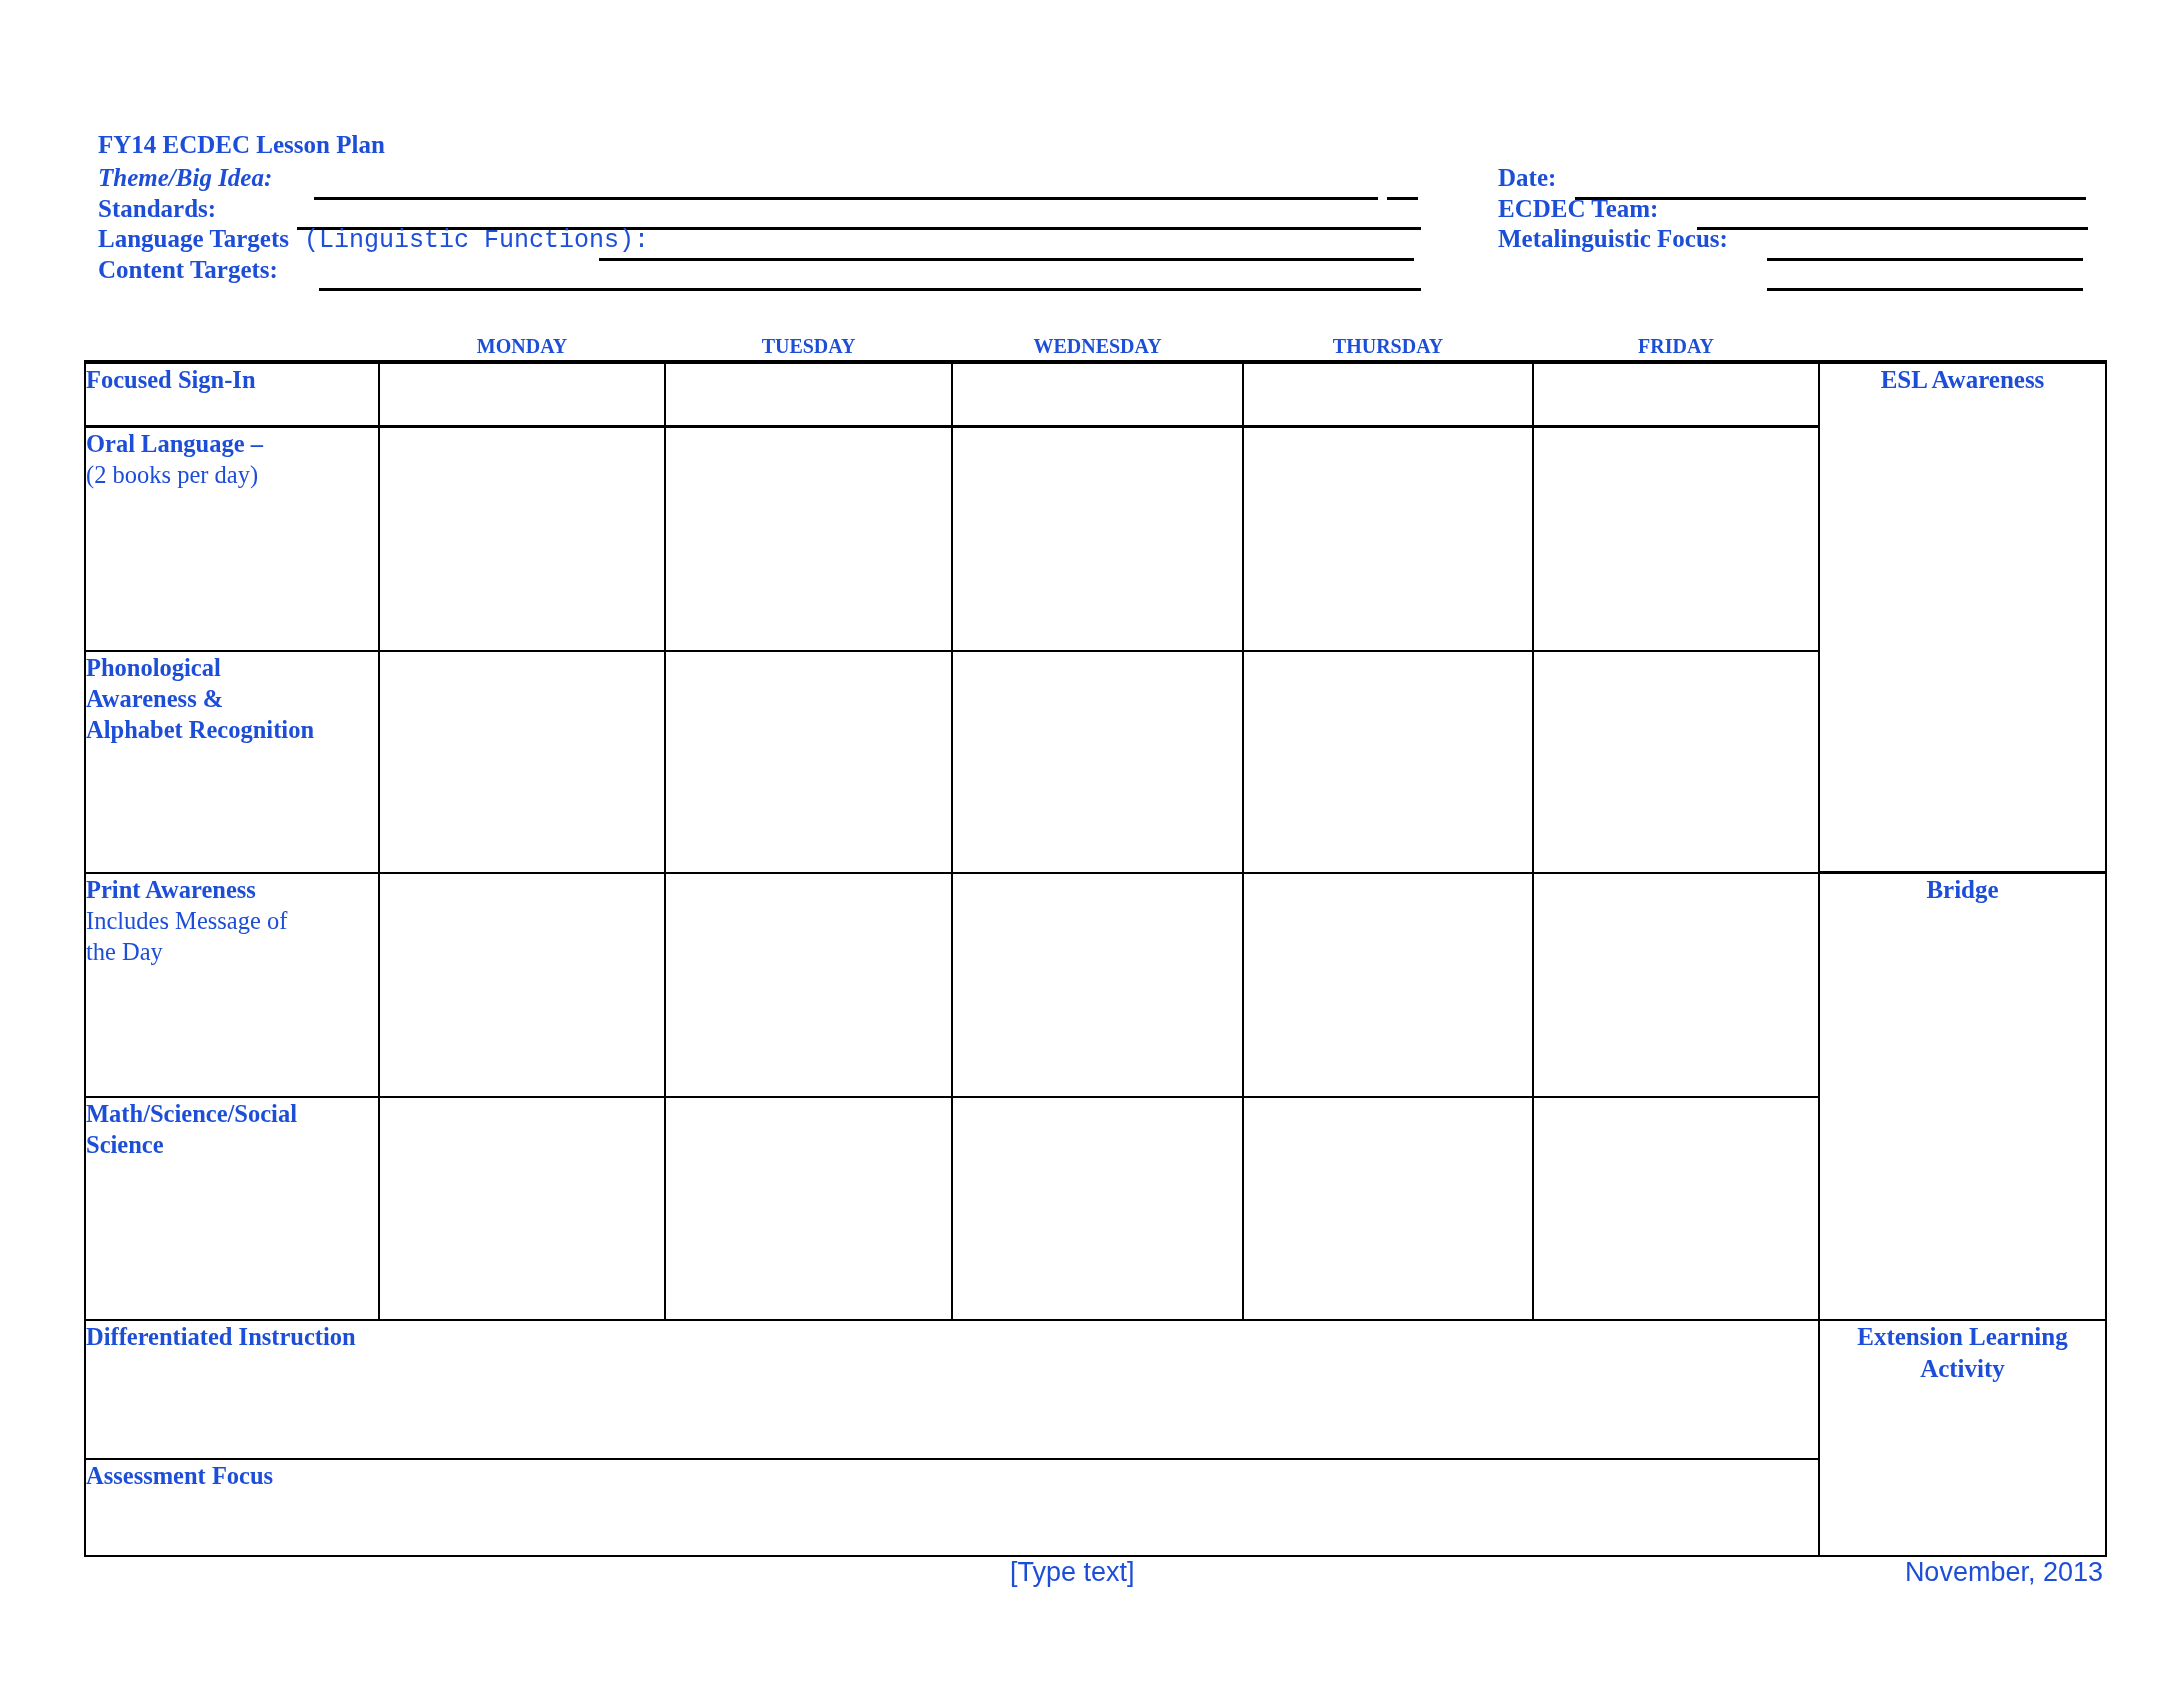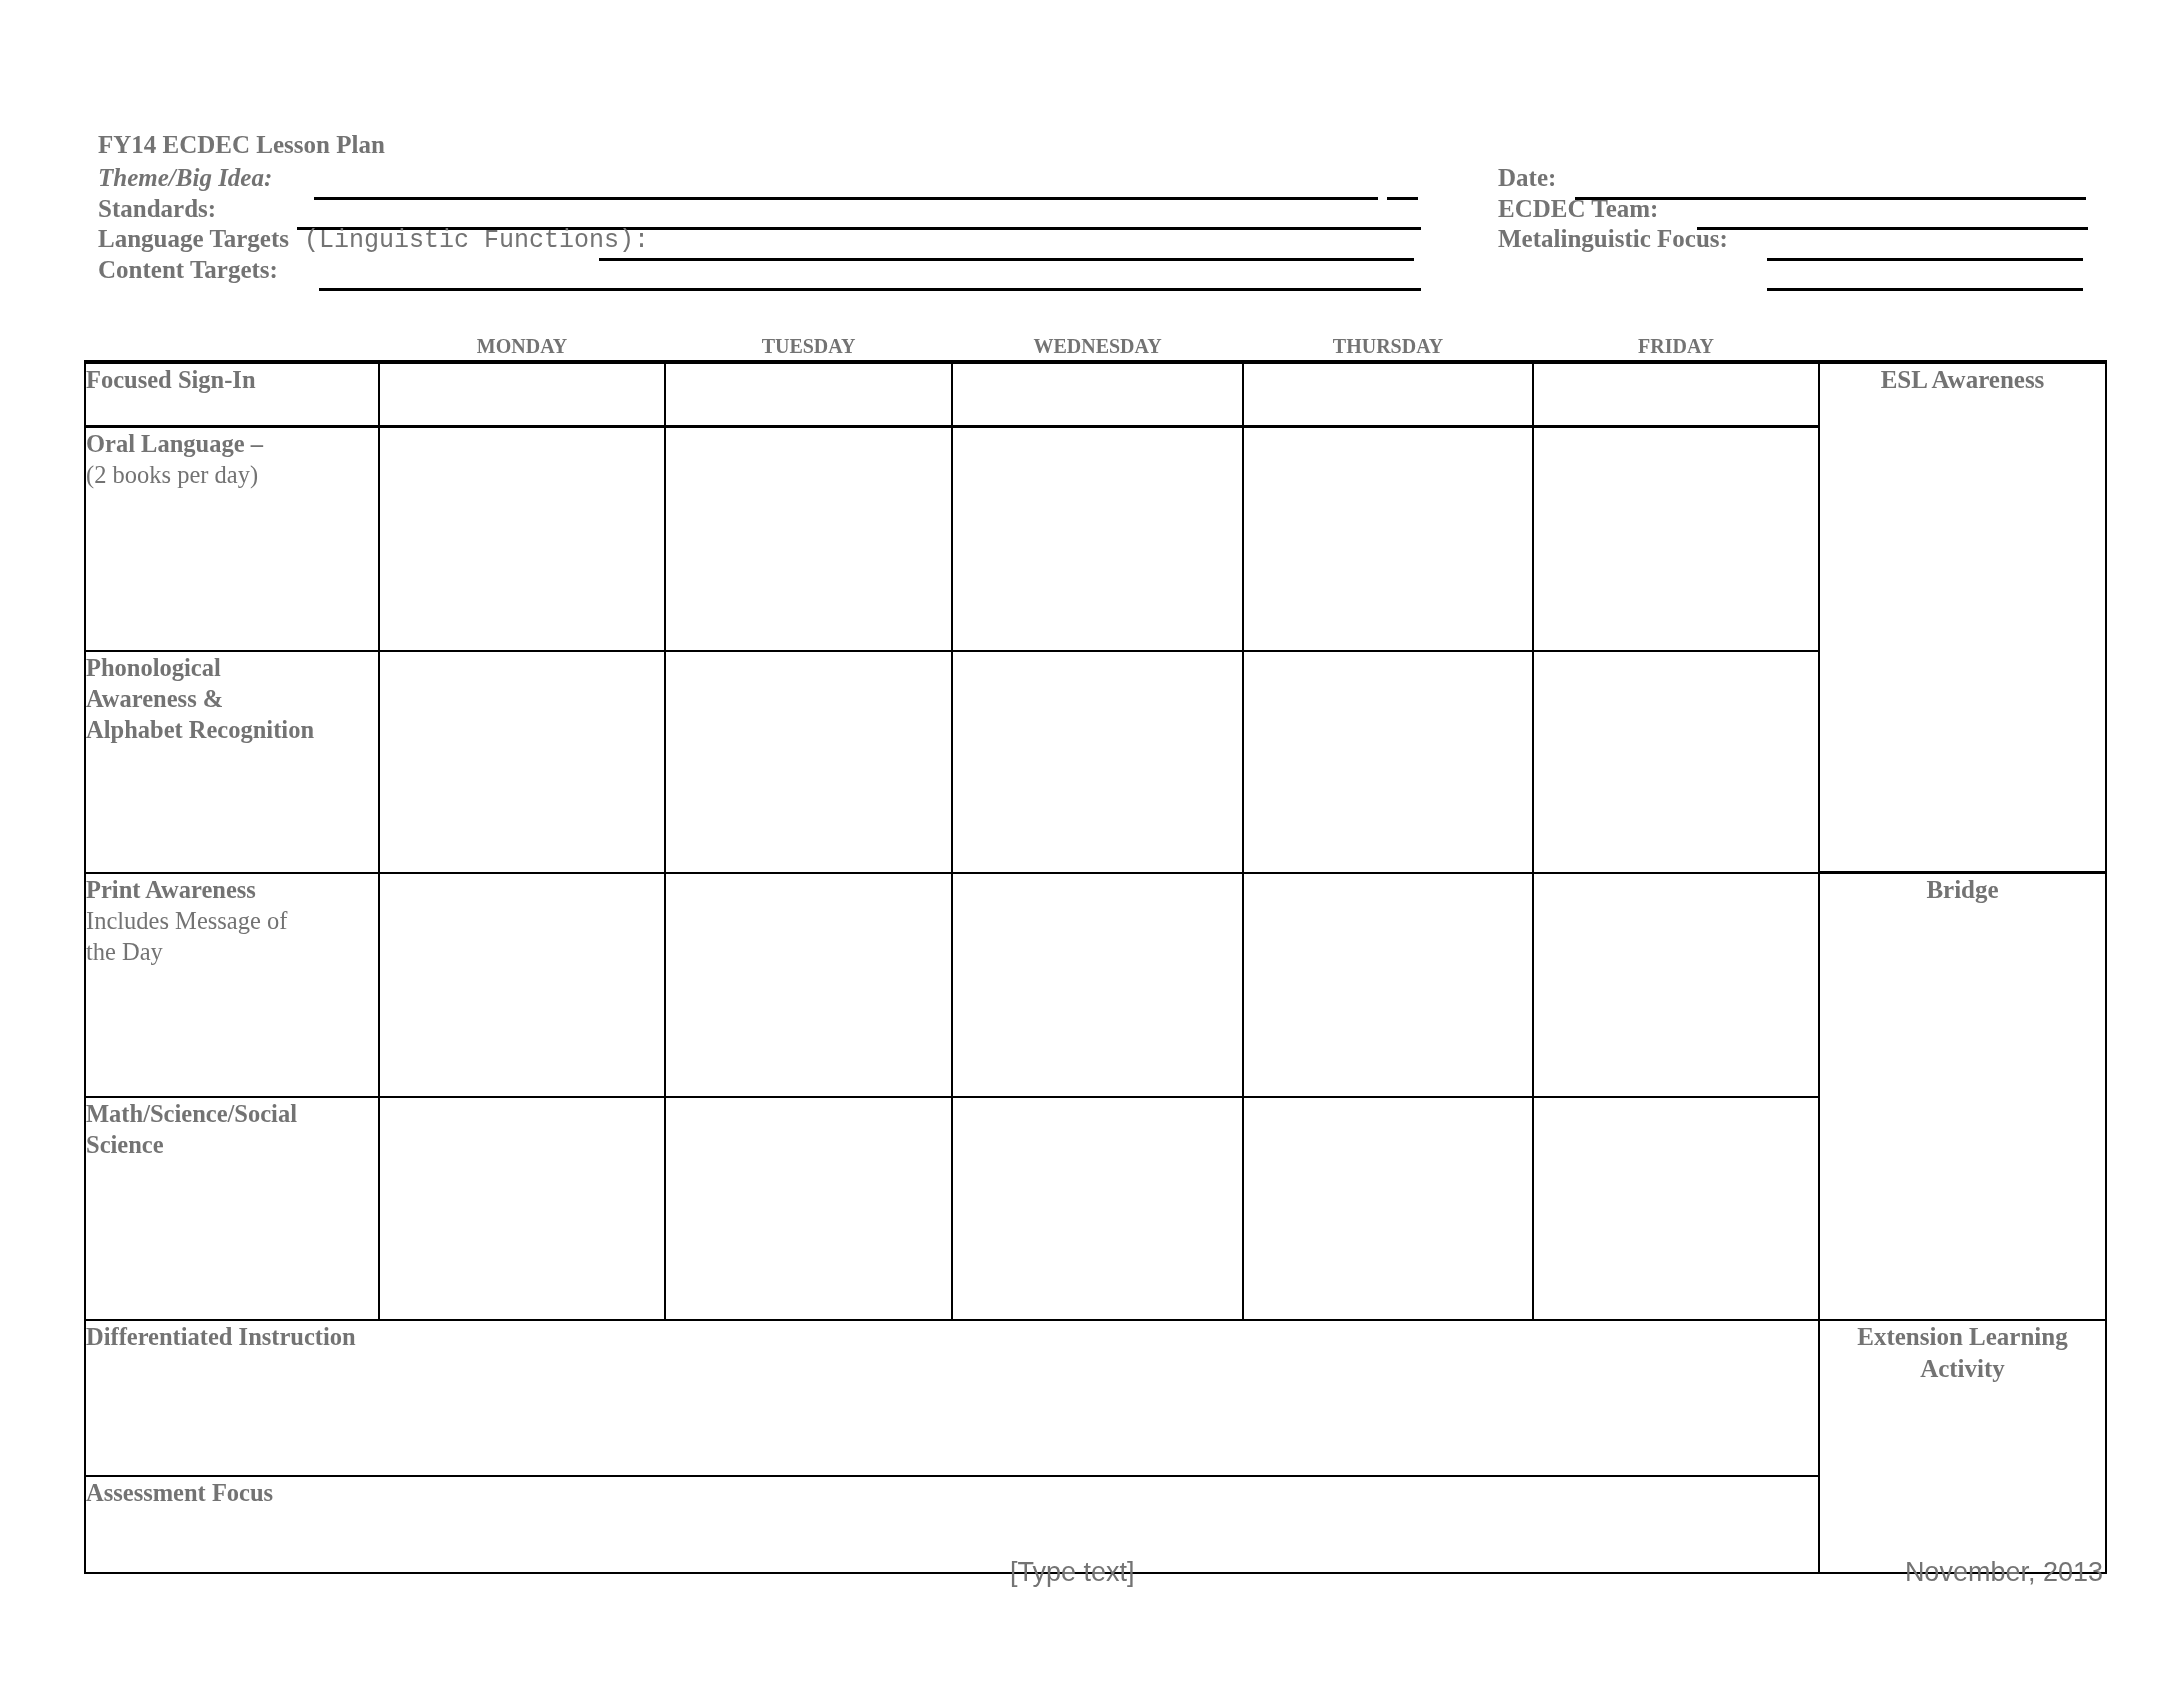"FY14 ECDEC Lesson Plan" .page { color: #737373 -> #1d4ed8 }
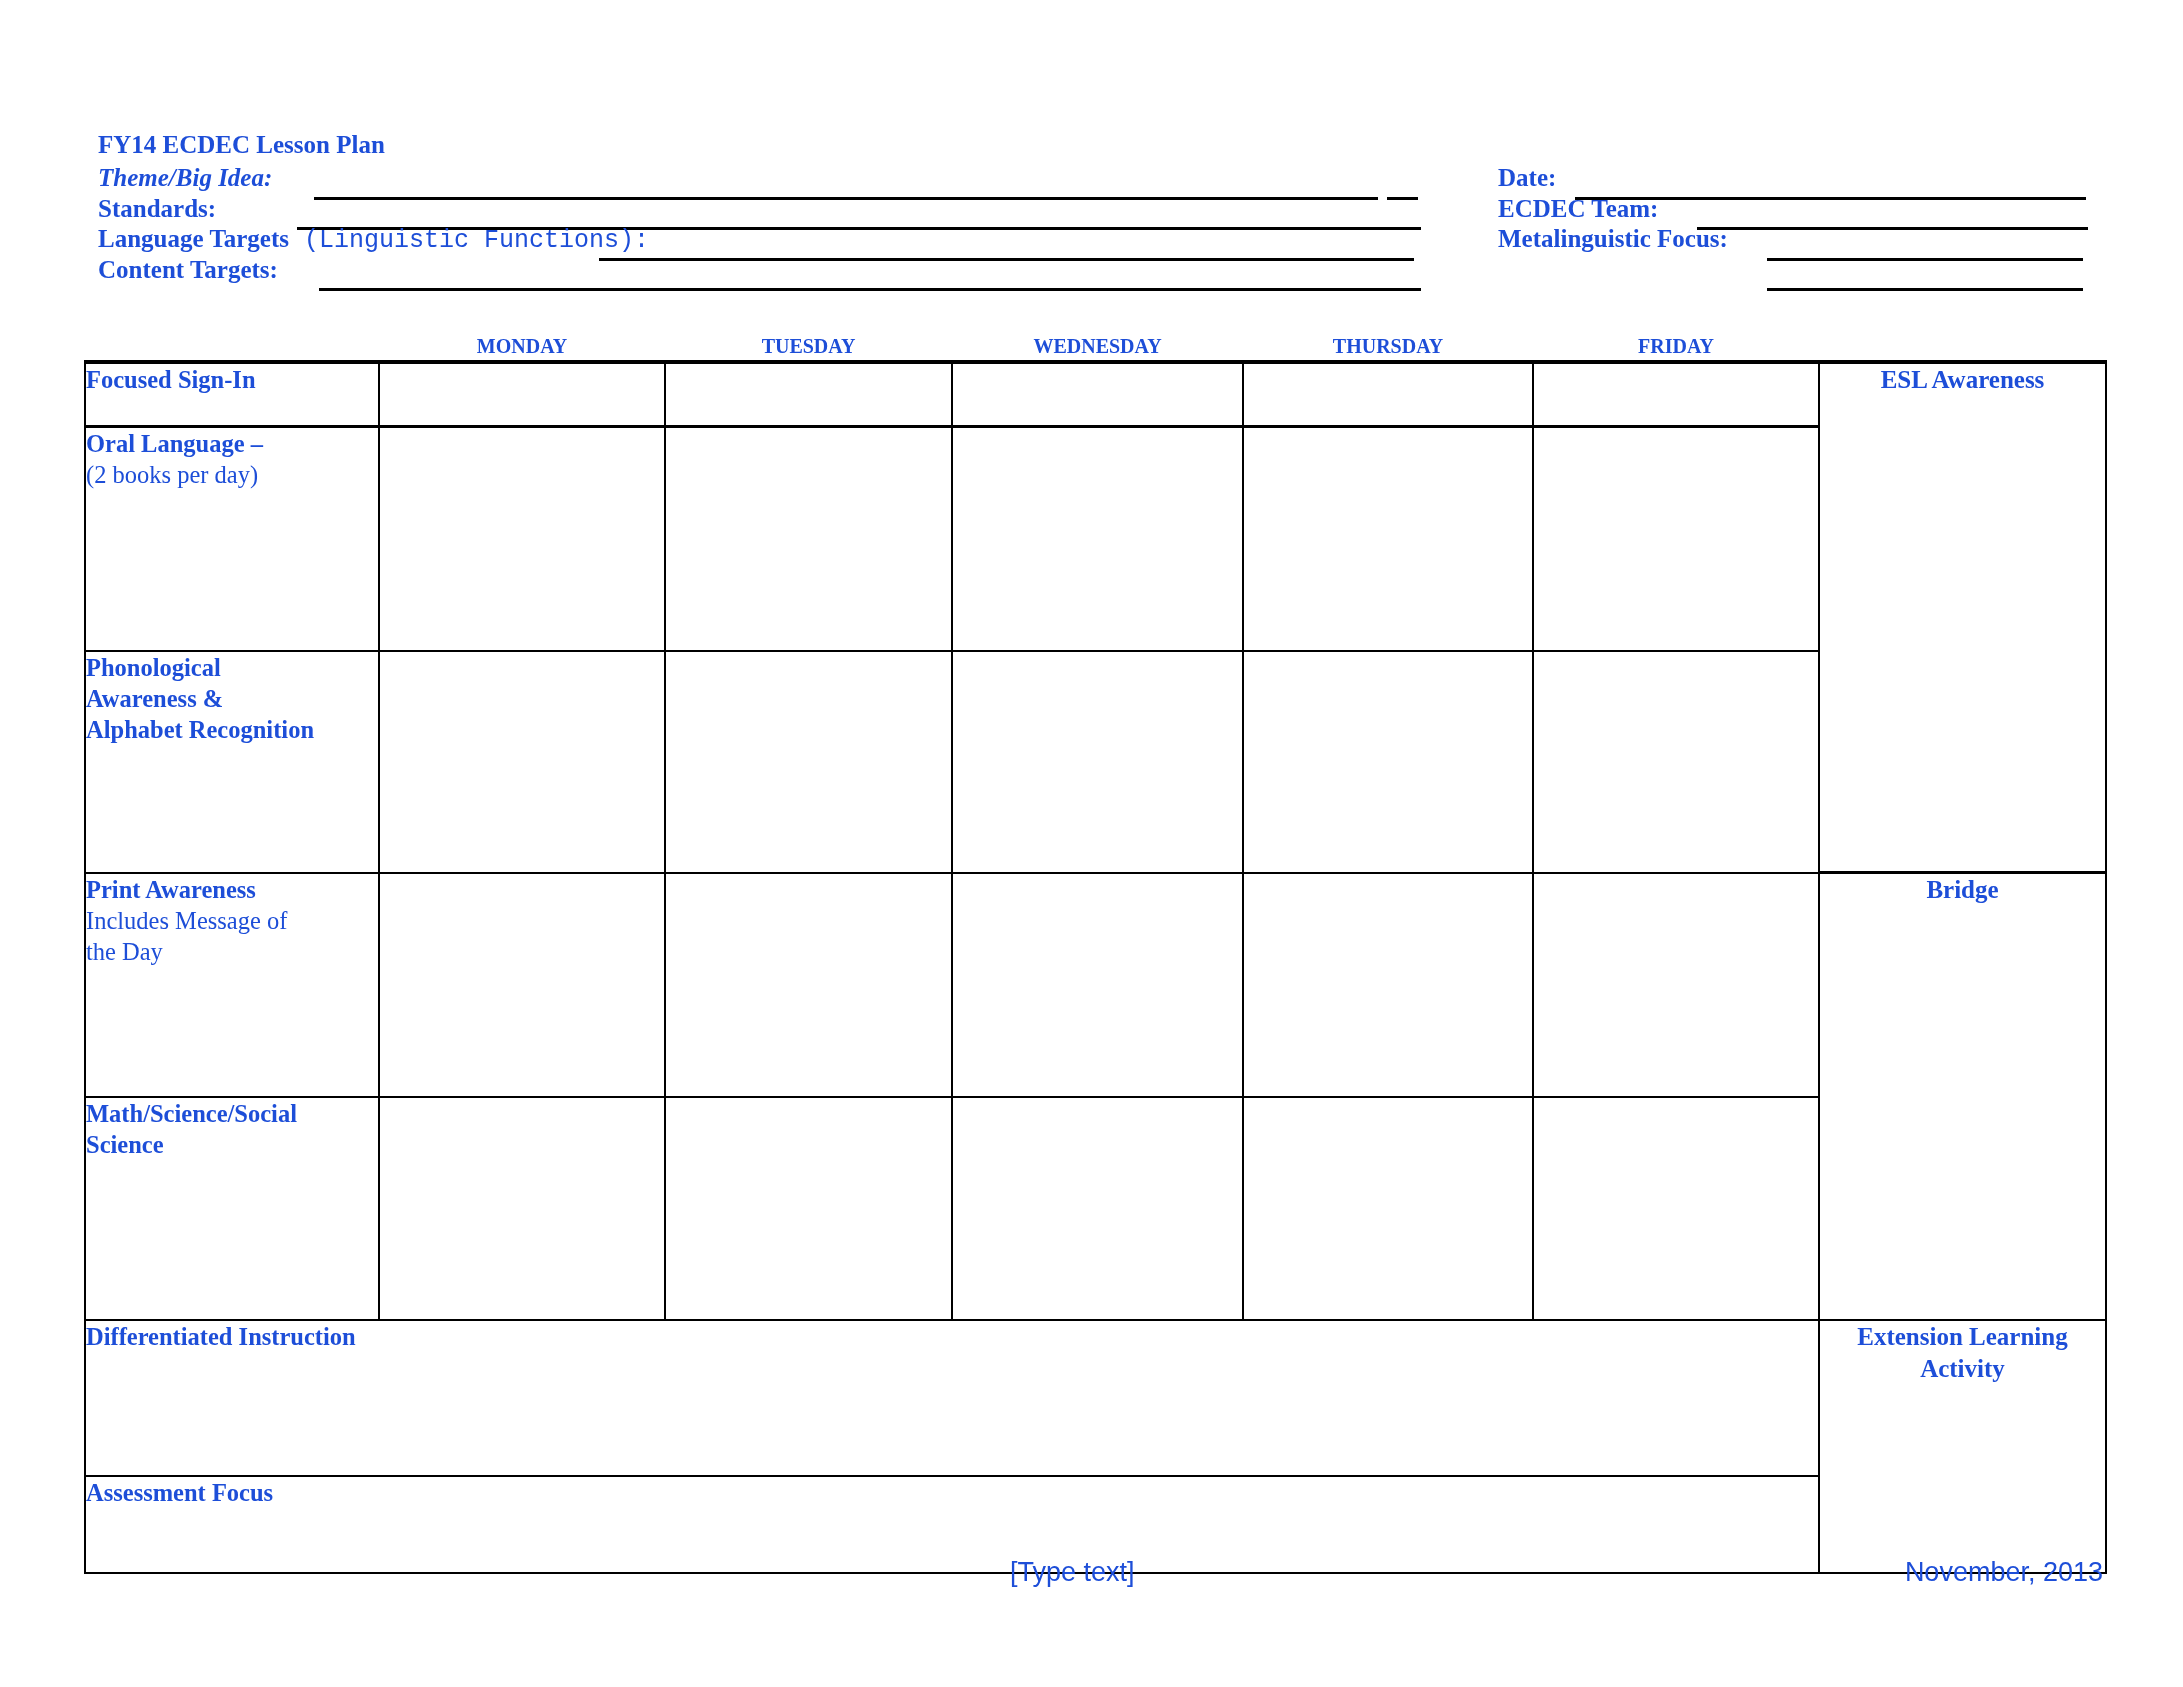"Differentiated Instruction" tr { height: 156px -> 139px }
